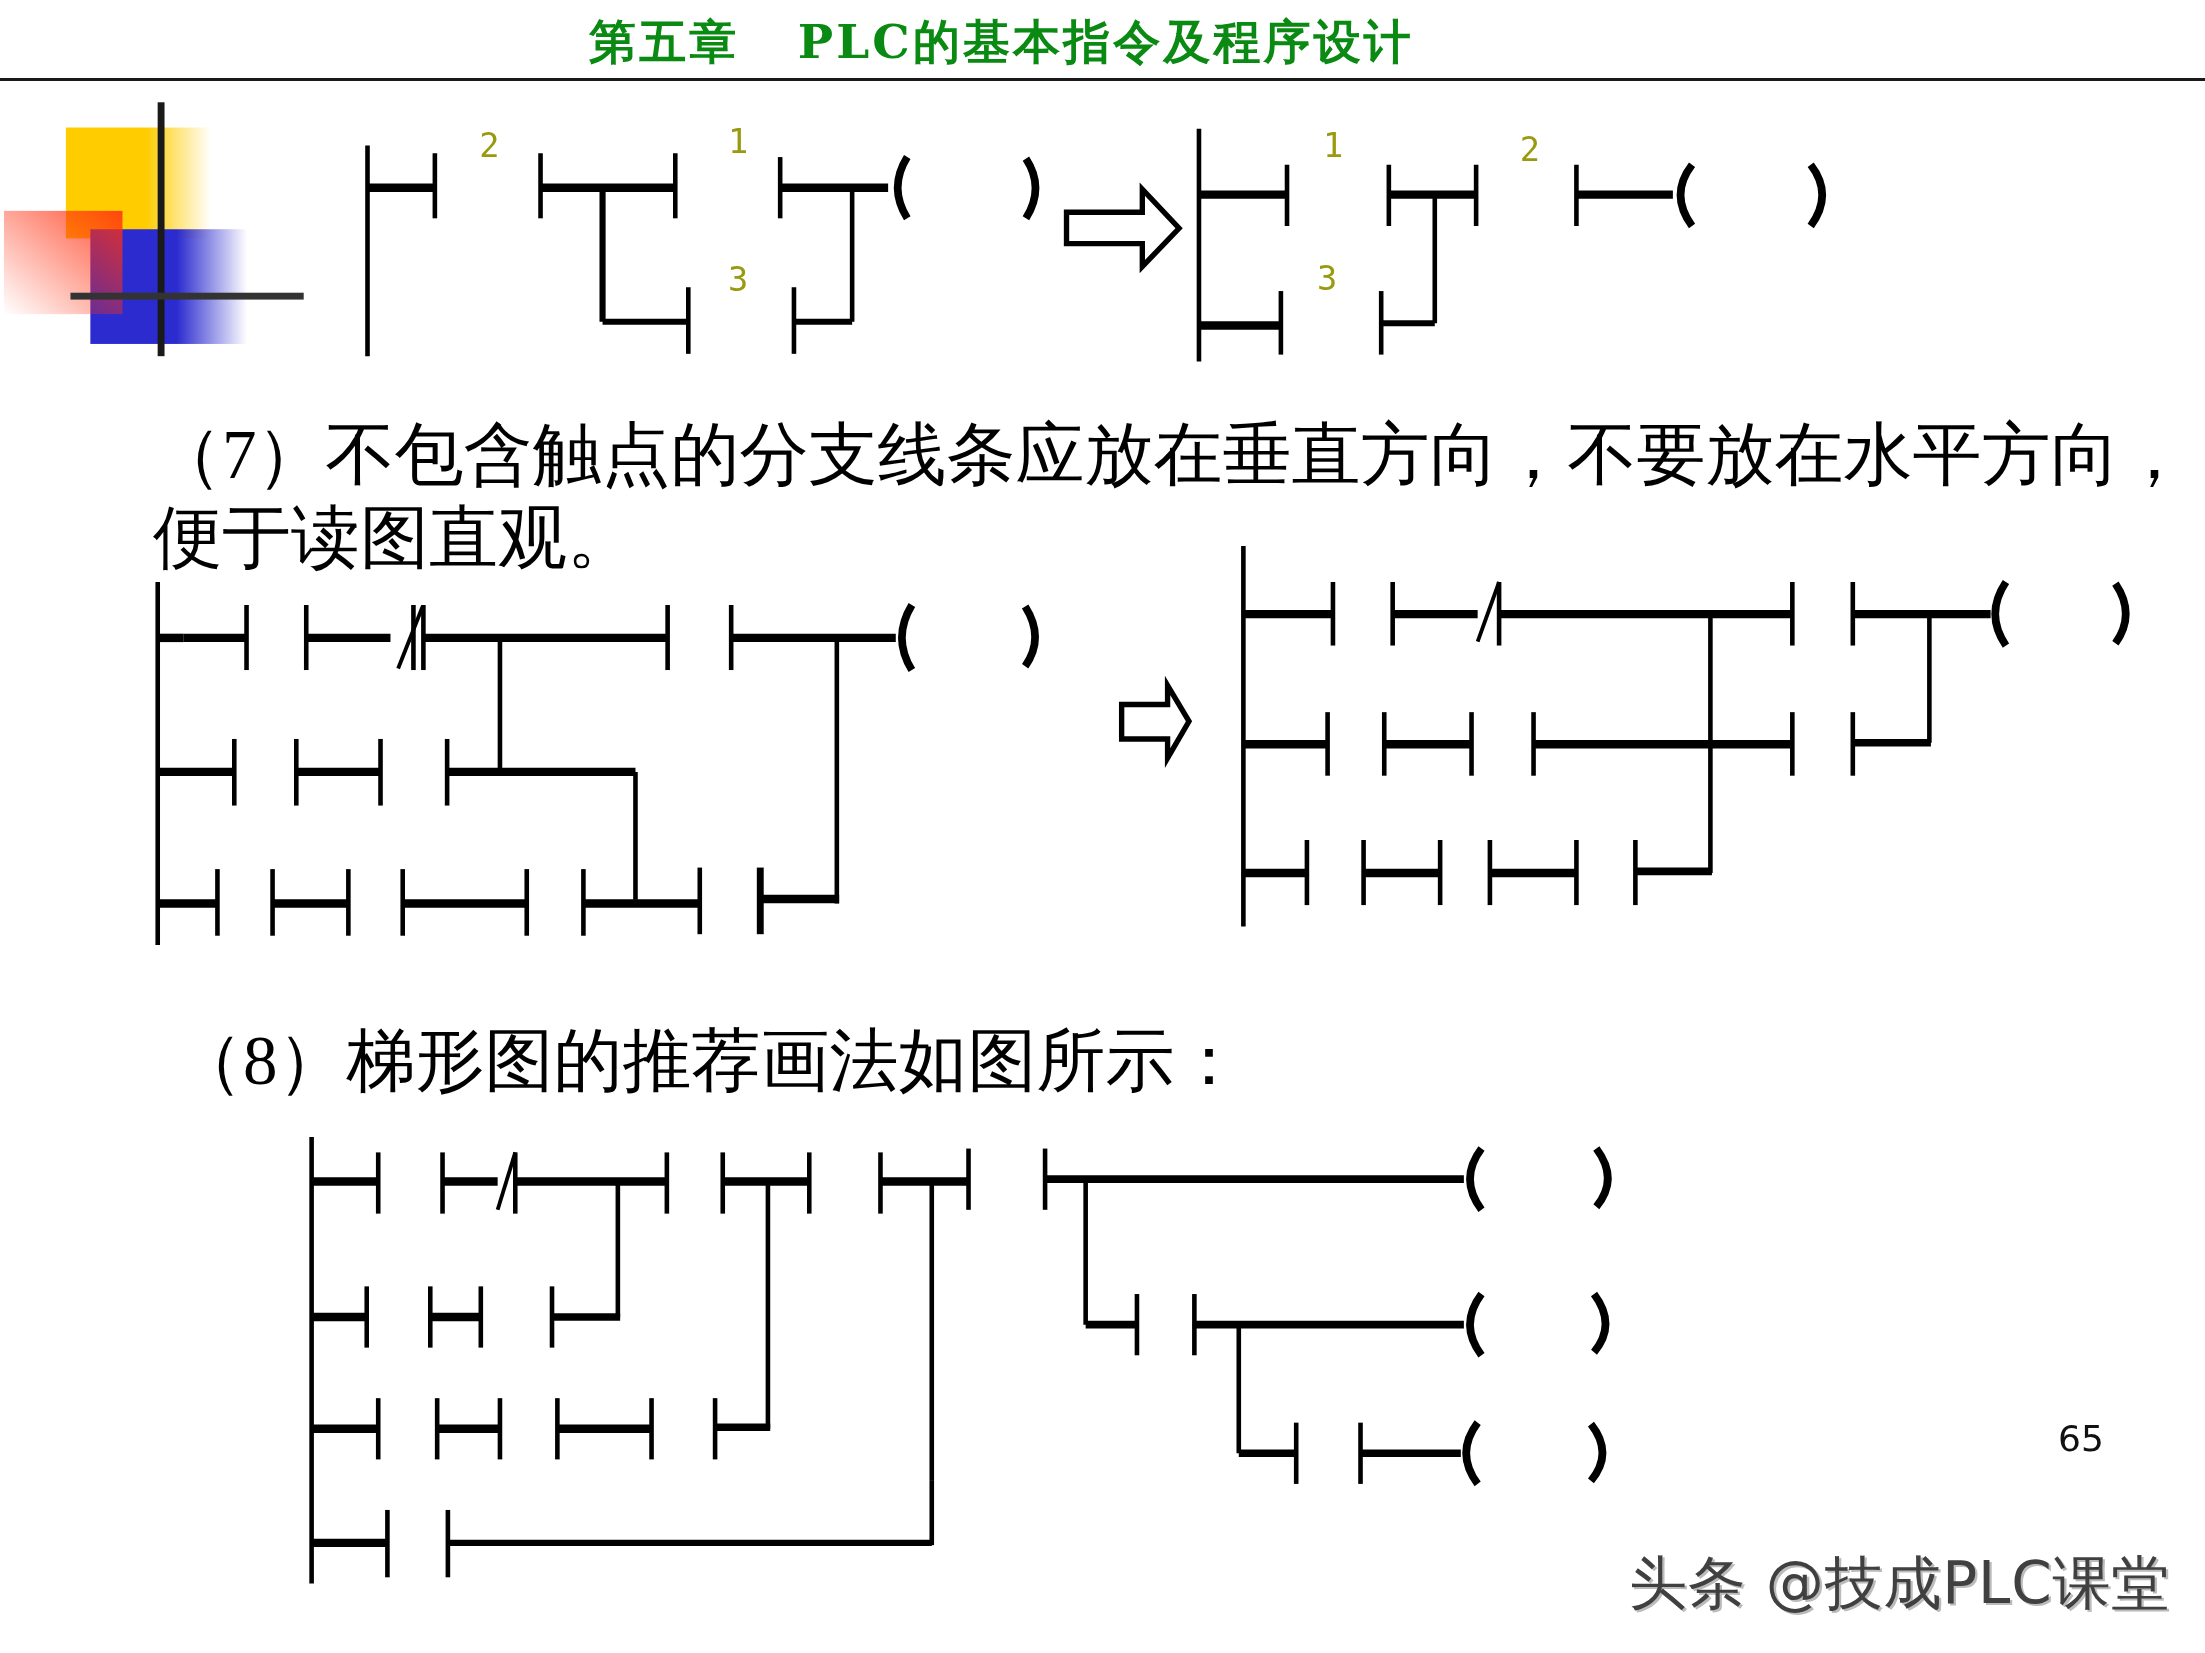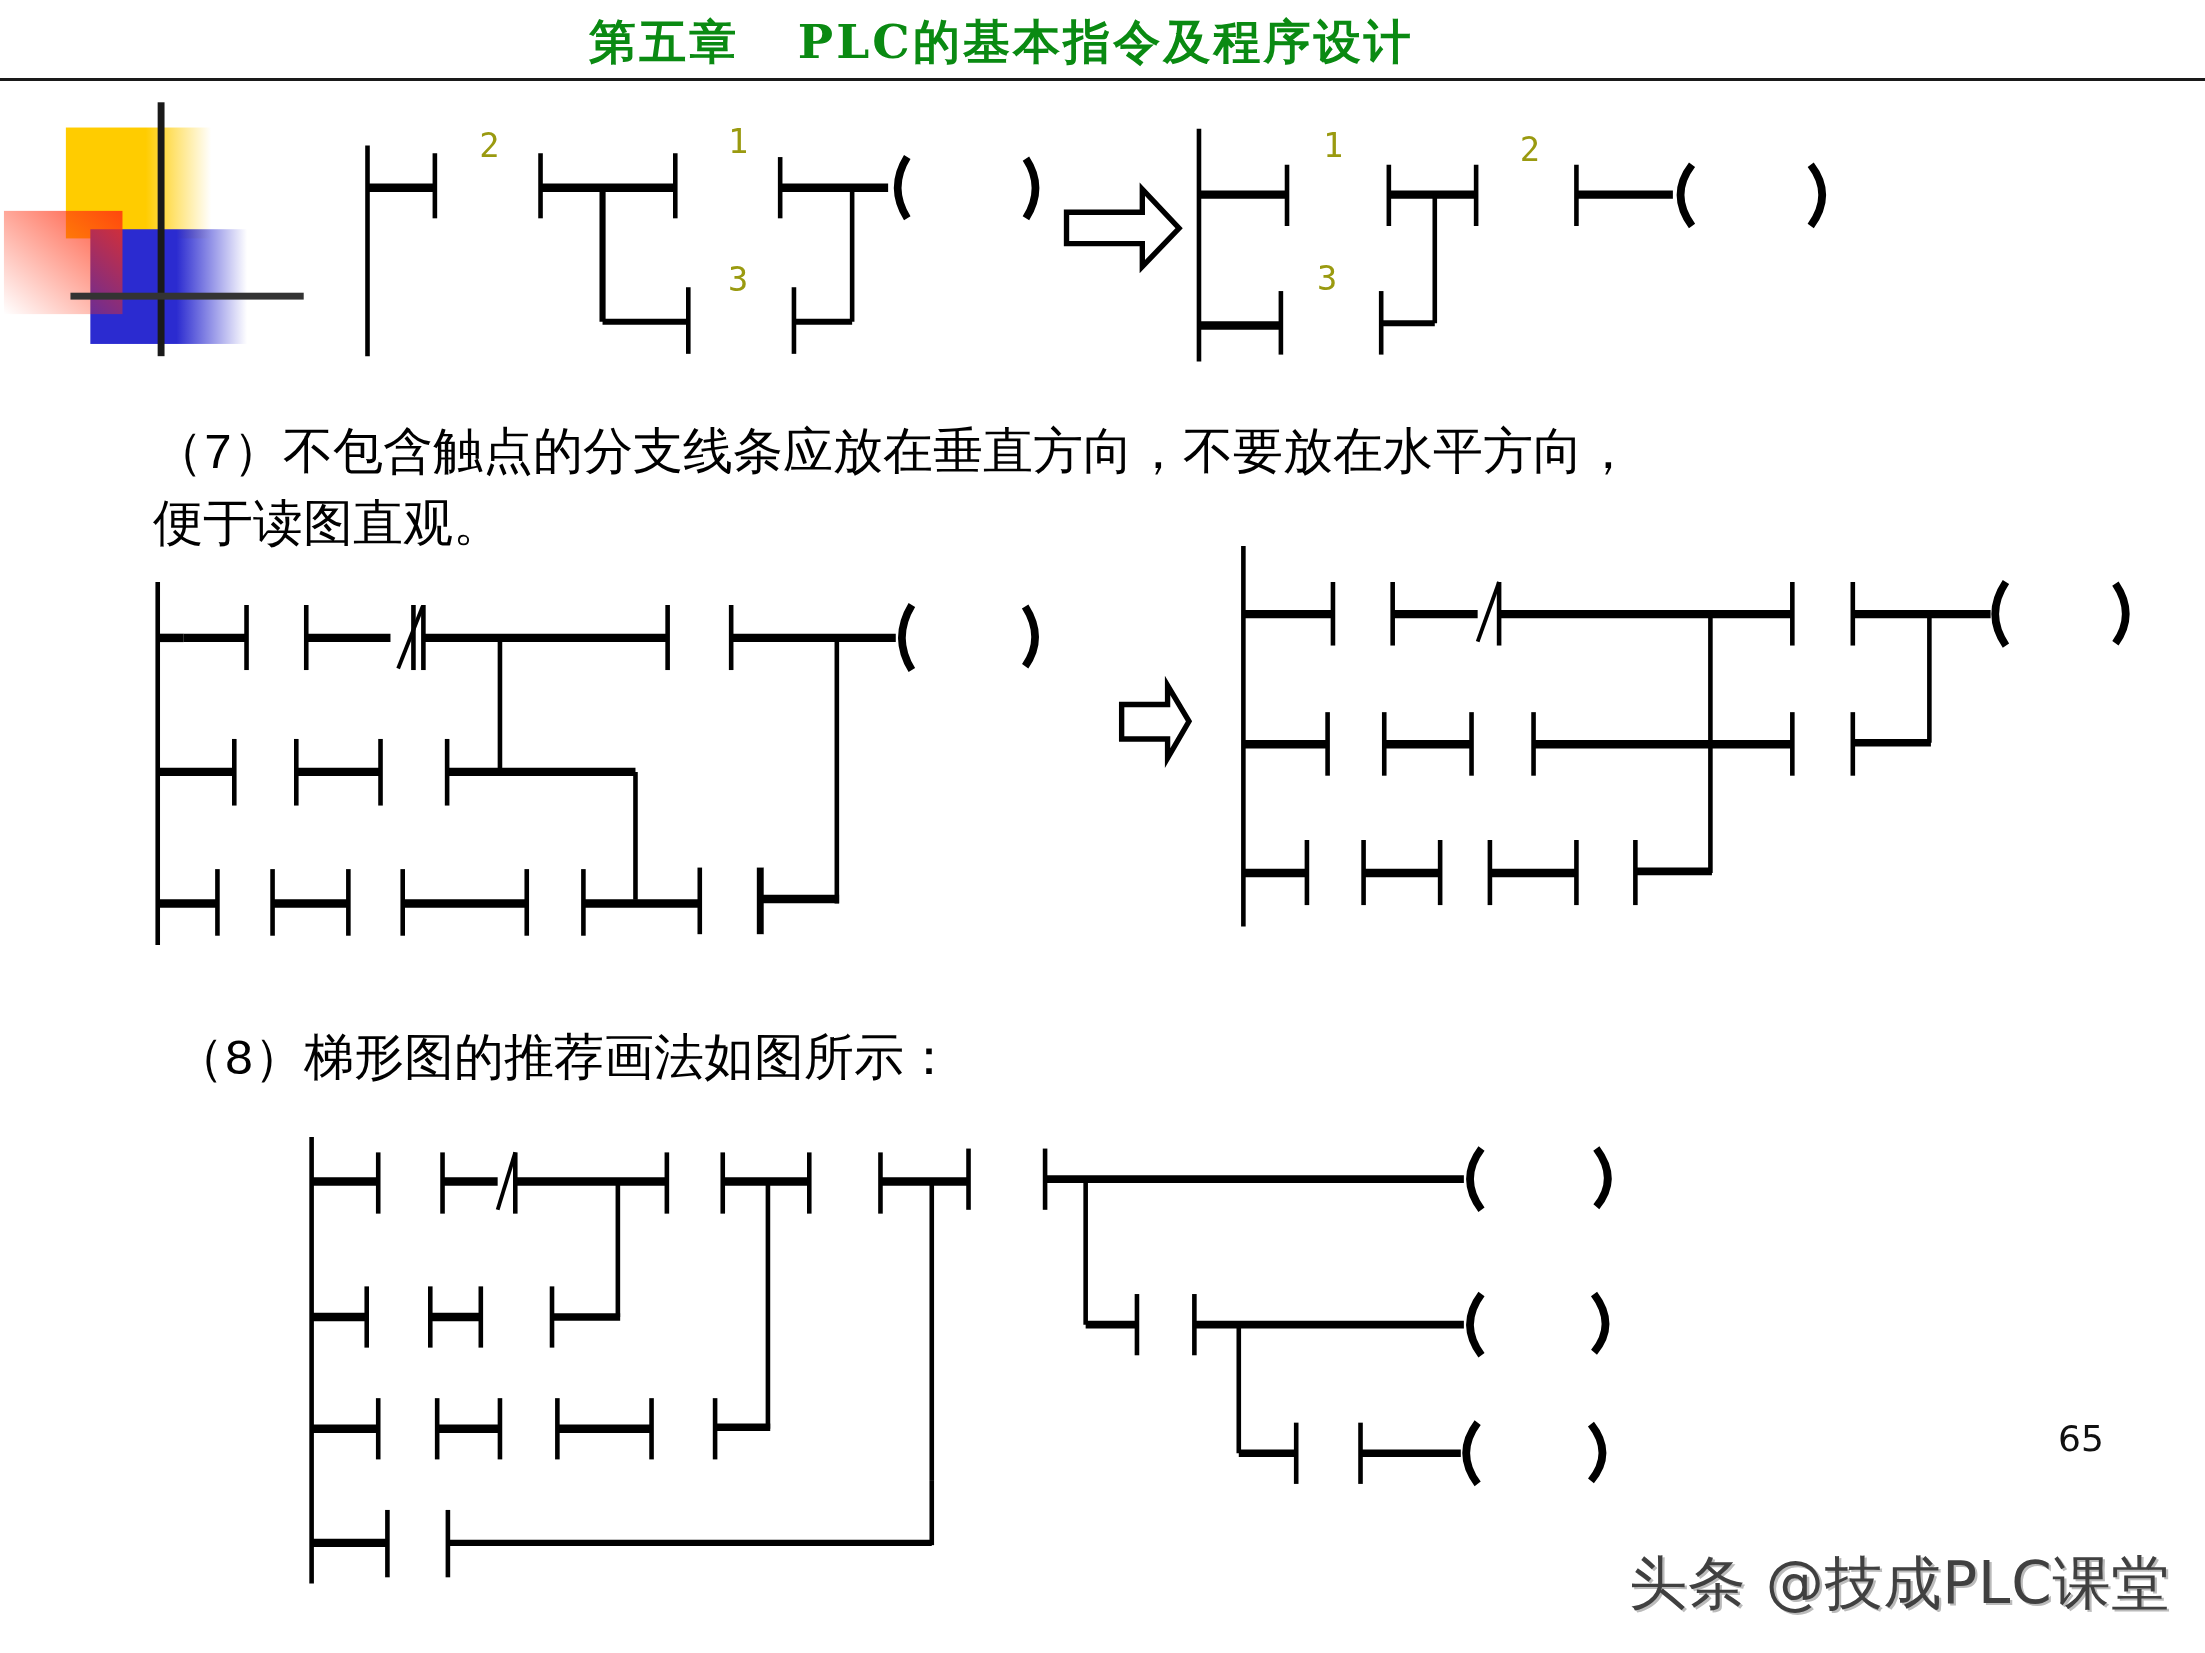"（7）不包含触点的分支线条应放在垂直方向，不要放在水平方向，" .para { font-family: Liberation Mono, monospace -> Liberation Serif, serif; font-size: 50px -> 69px }
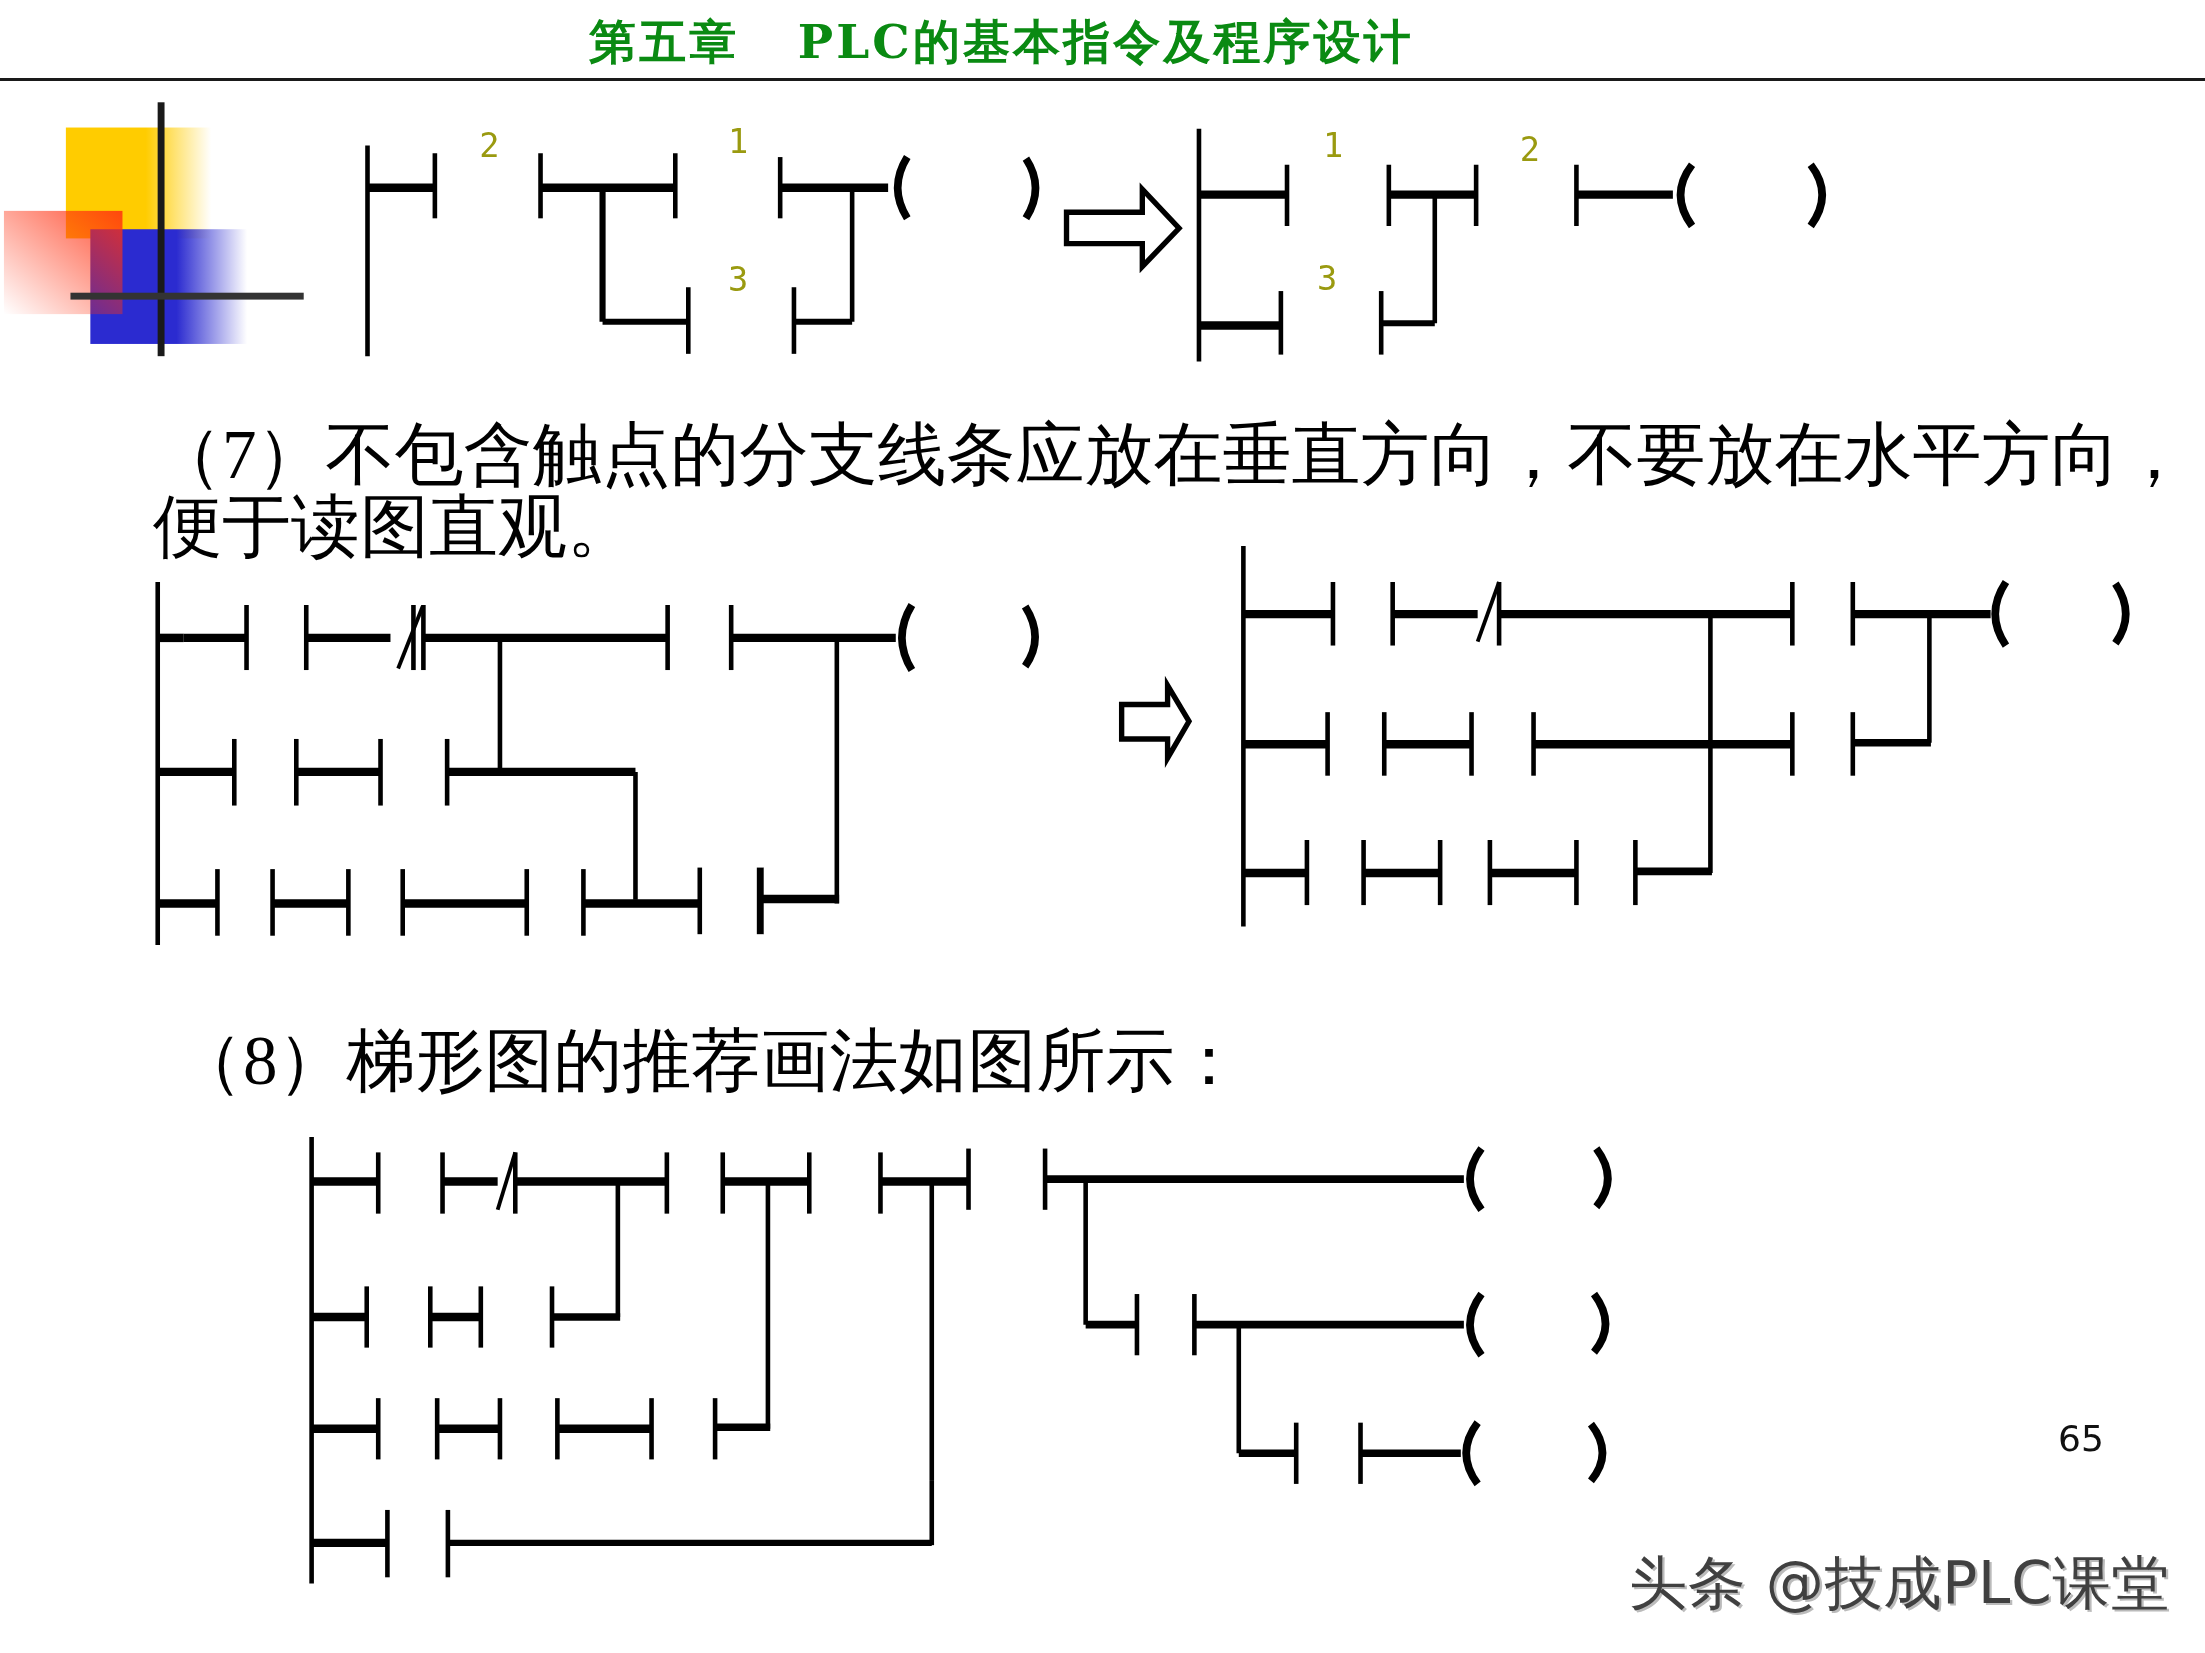"便于读图直观。" .p7b { top: 492px -> 503px }
